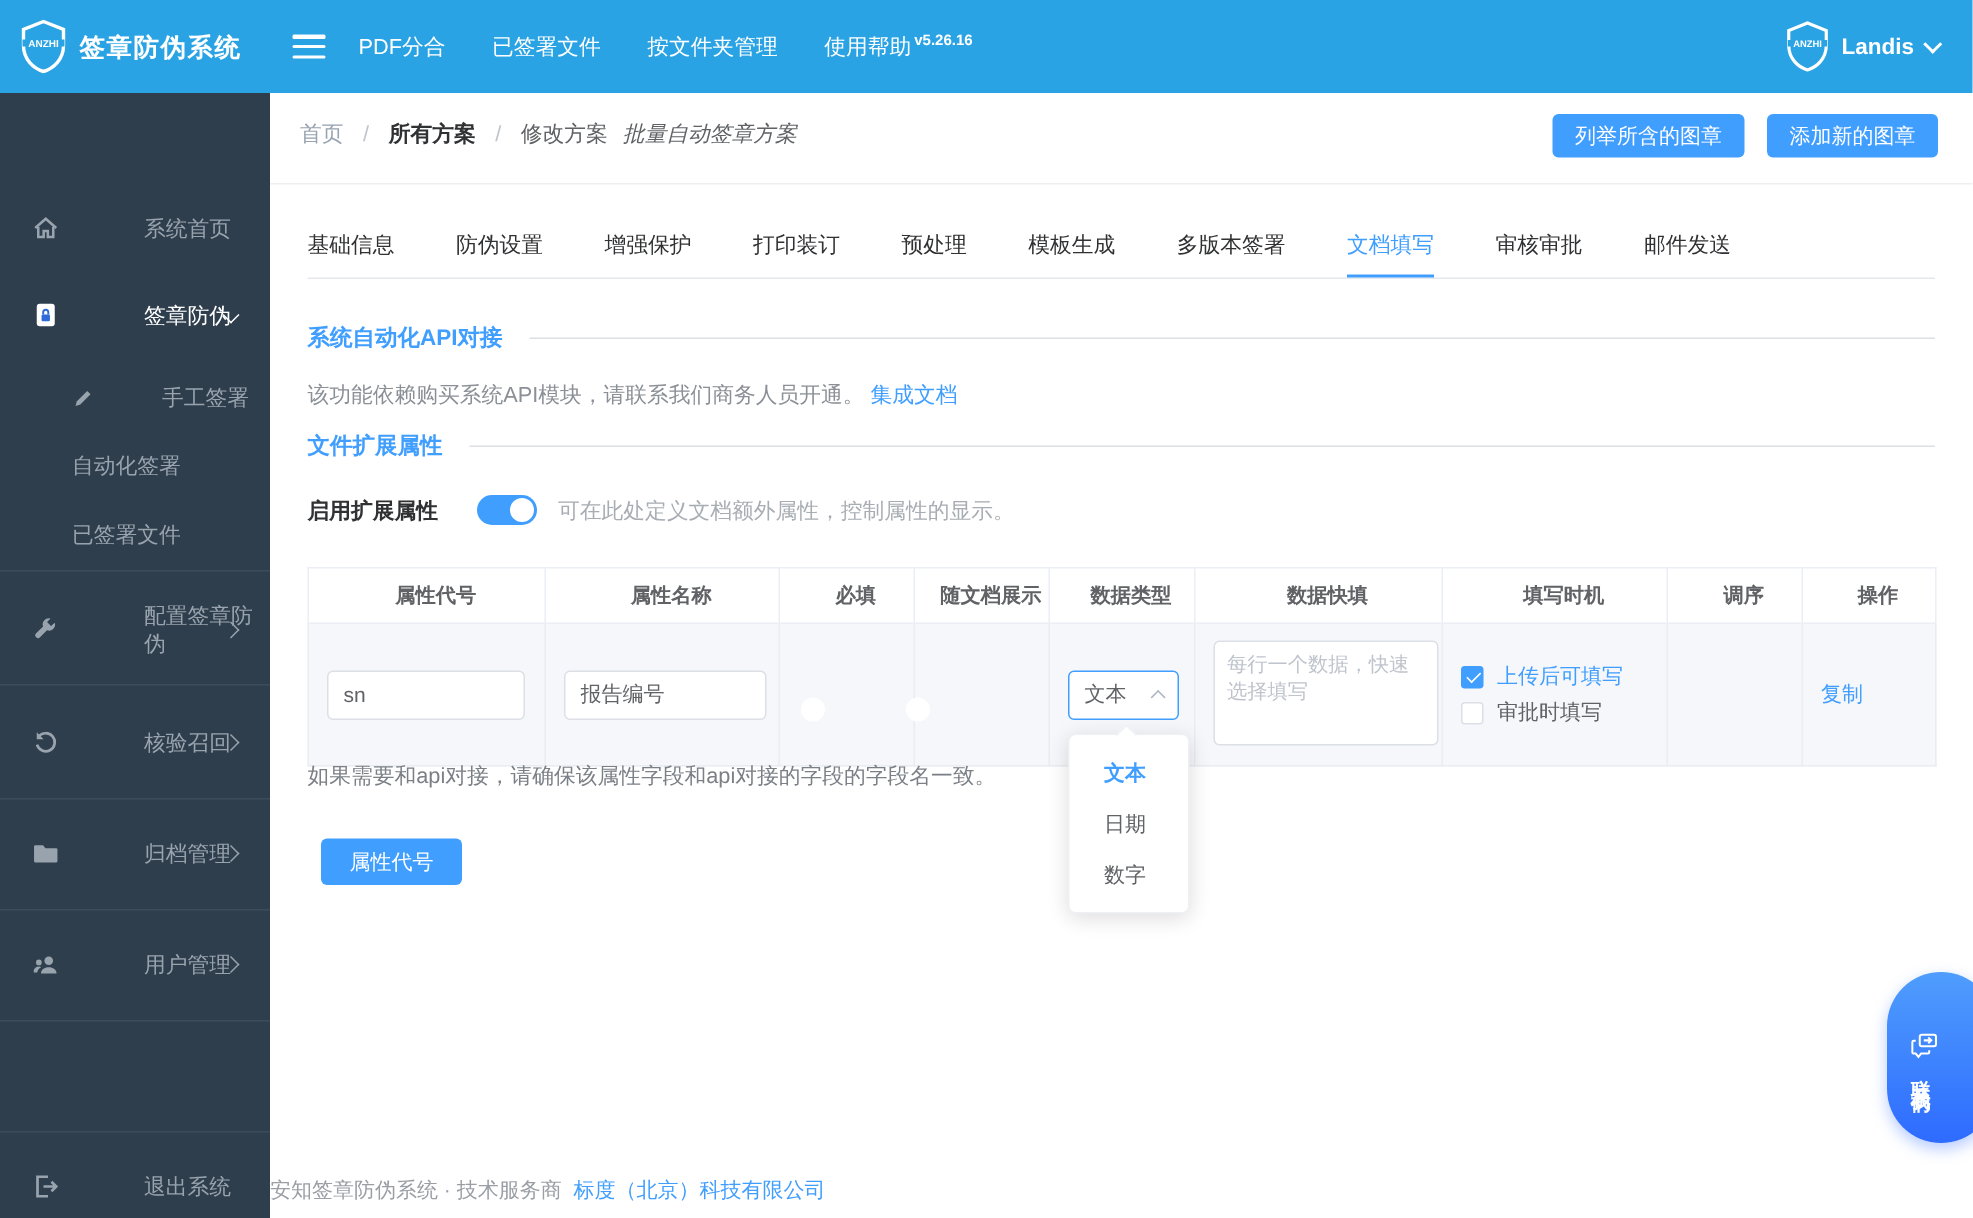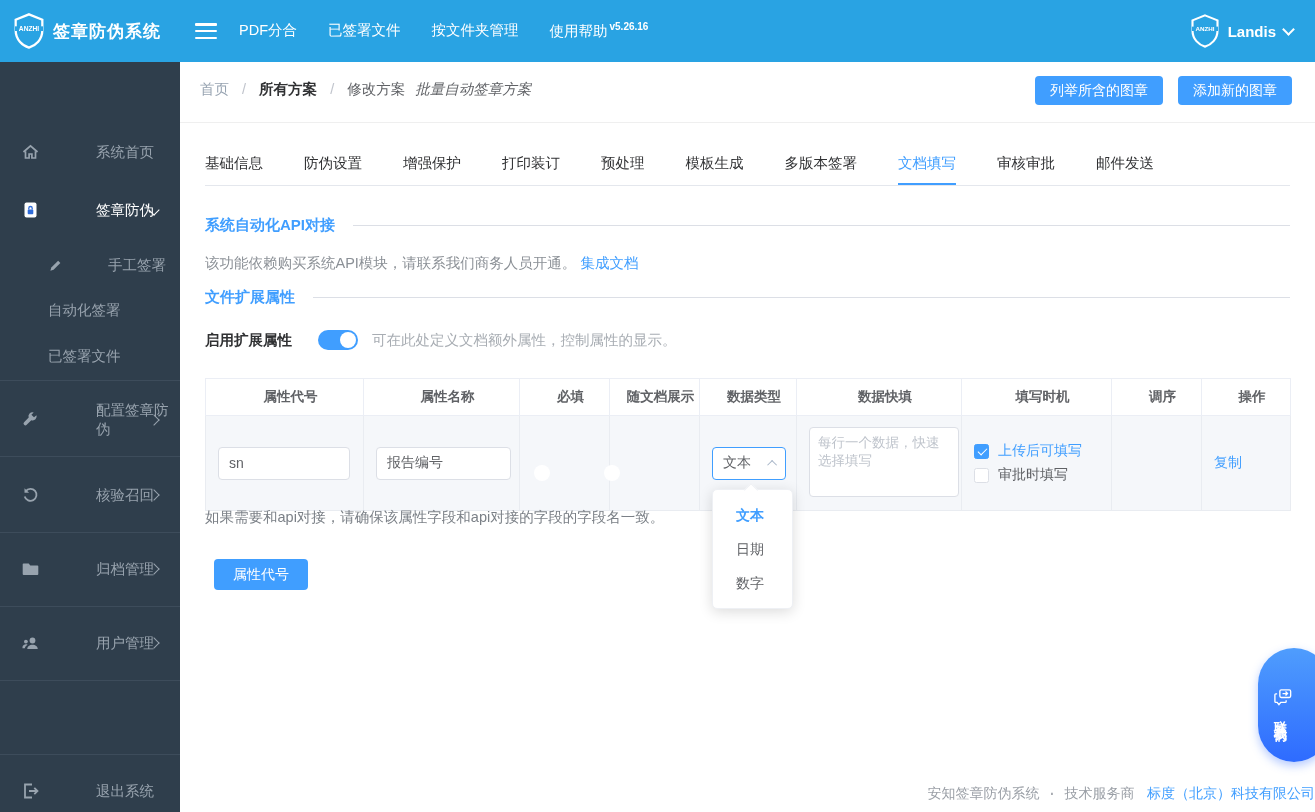"安知签章防伪系统 · 技术服务商 标度（北京）科技有限公司" .page-footer { font-family: Liberation Mono, monospace -> none; text-align: right -> left }
